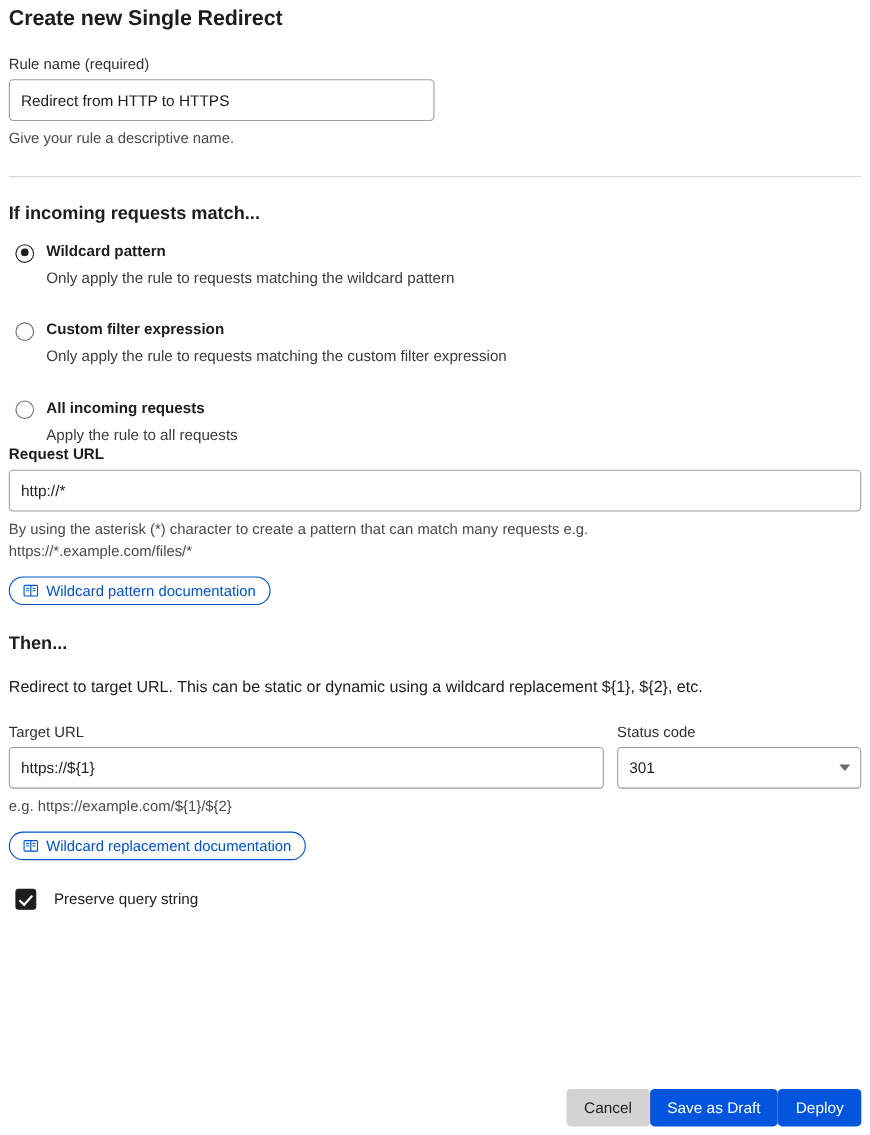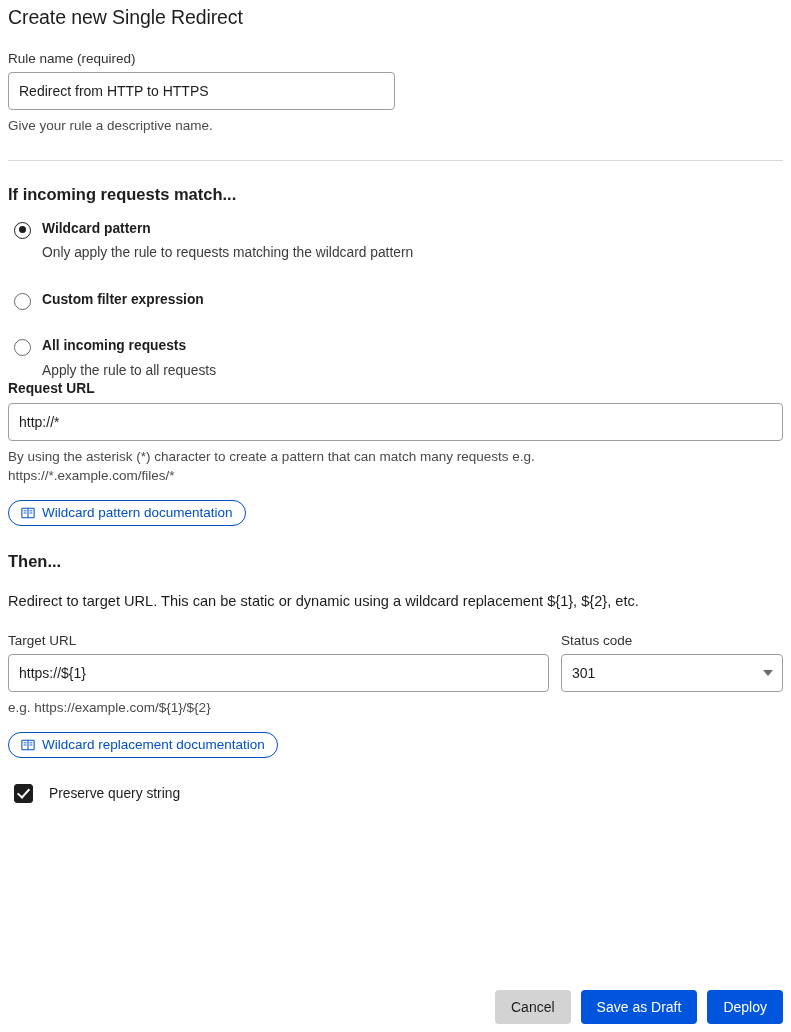"Create new Single Redirect" .page-title { font-weight: normal -> bold }
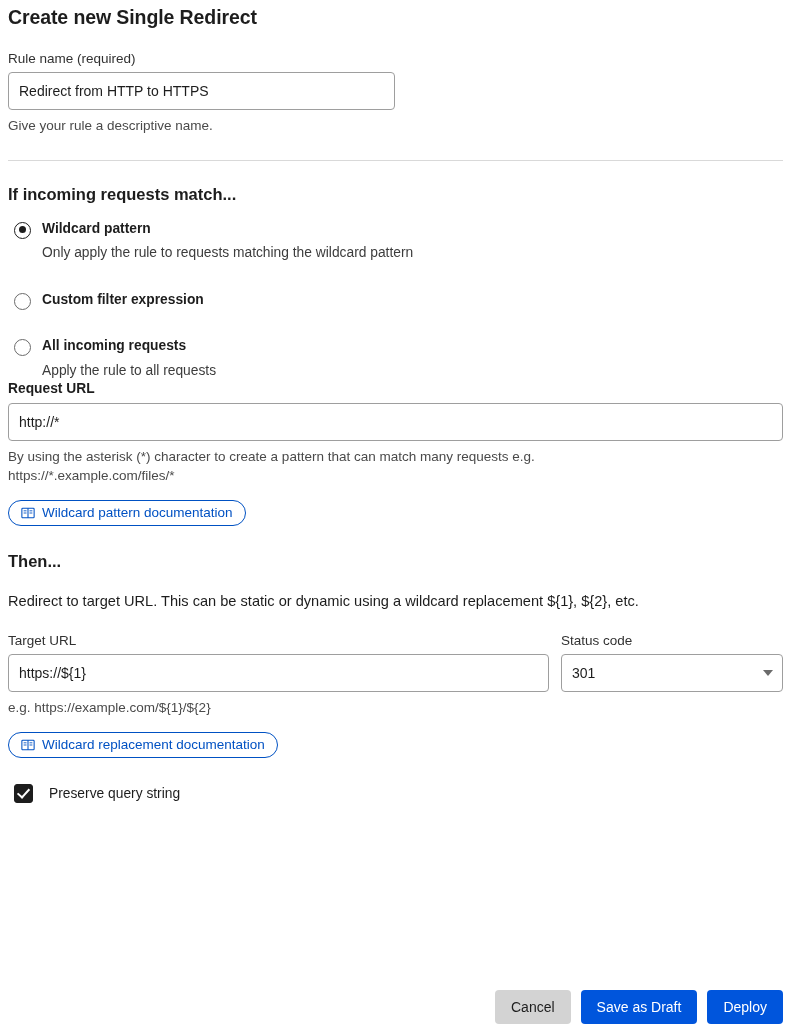"Only apply the rule to requests matching the custom" div.radio-desc { html: none -> <div>Only apply the rule to requests matching the custom filter expression</div> }
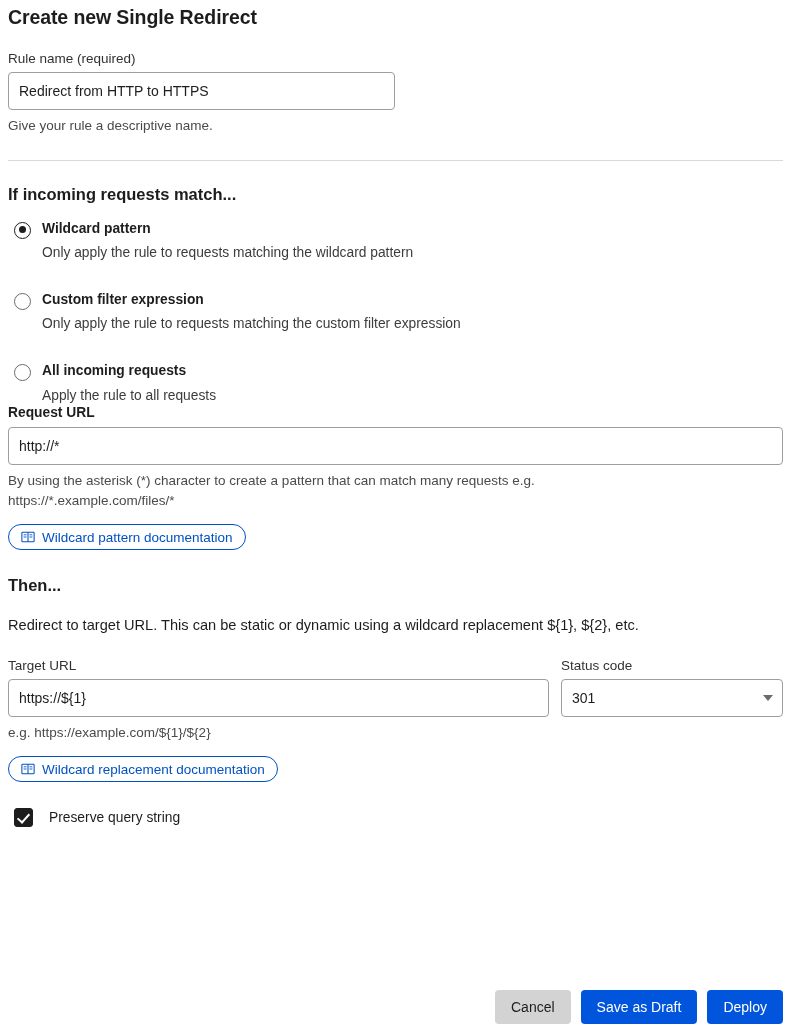"Cancel" .footer { gap: 10px -> none }
